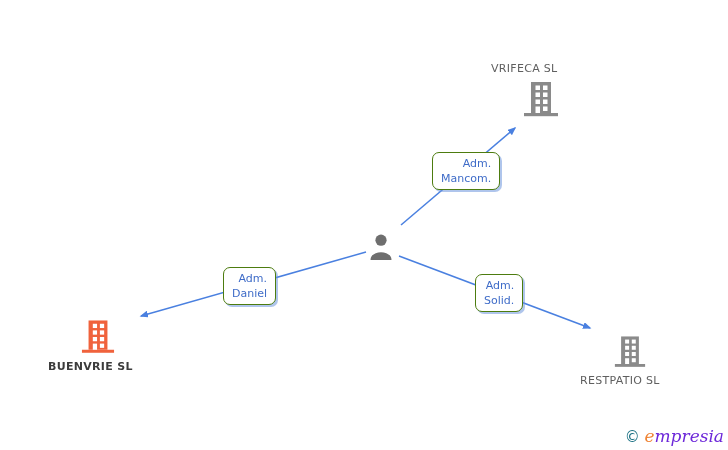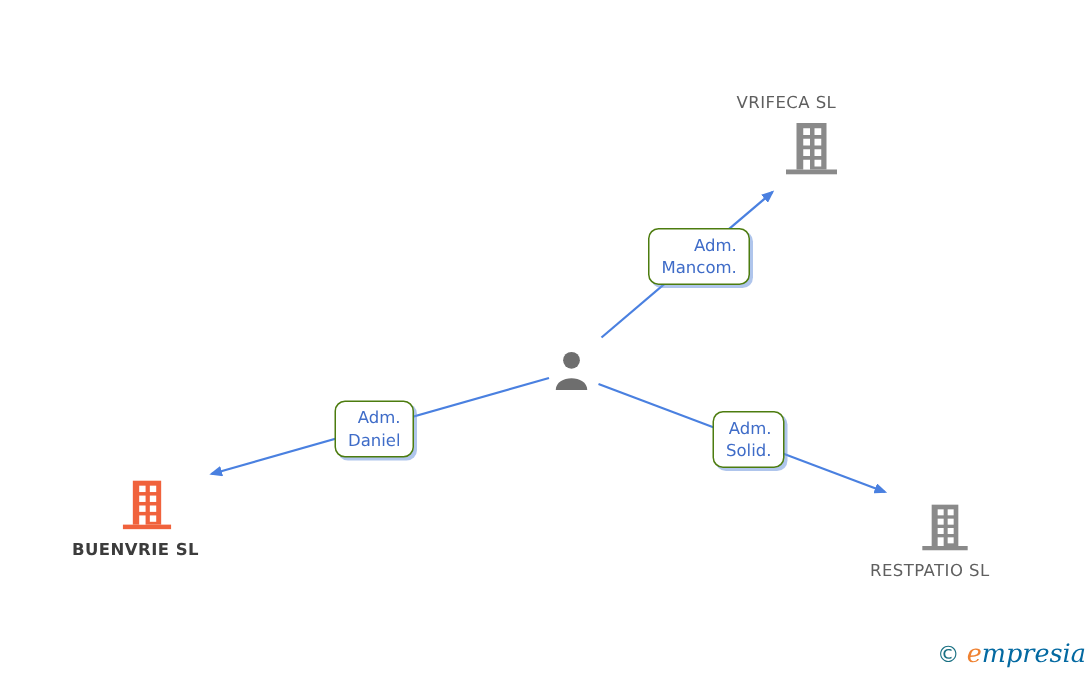"mpresia" .watermark .brand-rest { color: #0369a1 -> #6d28d9 }
